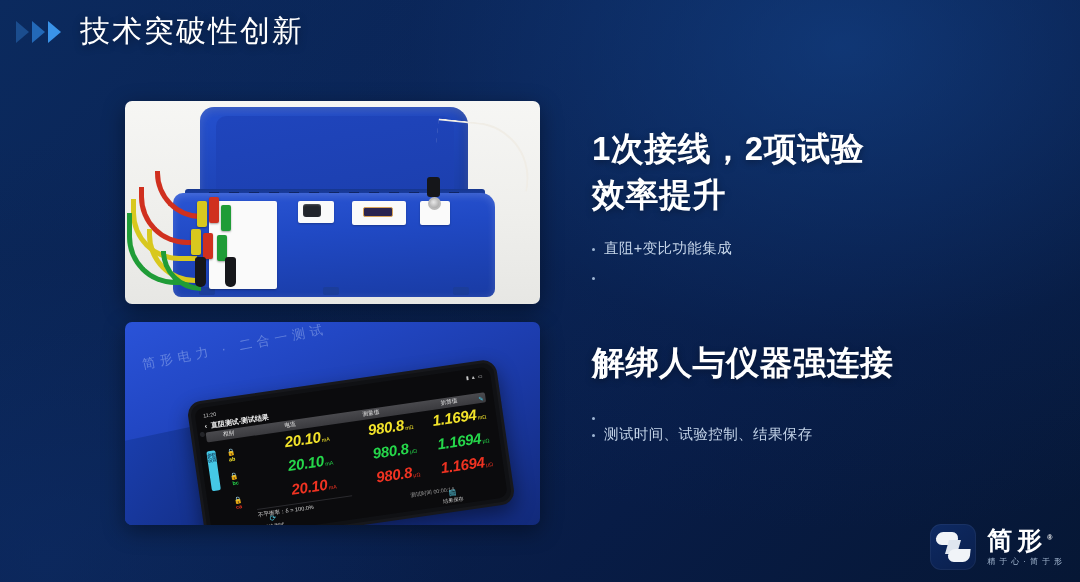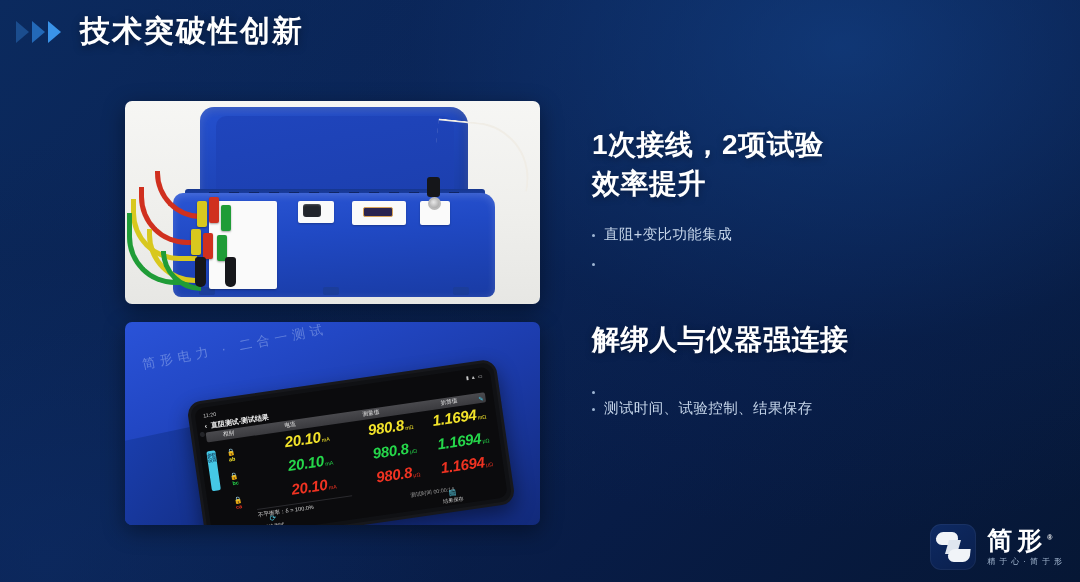"技术突破性创新" .page-title { font-weight: bold -> normal }
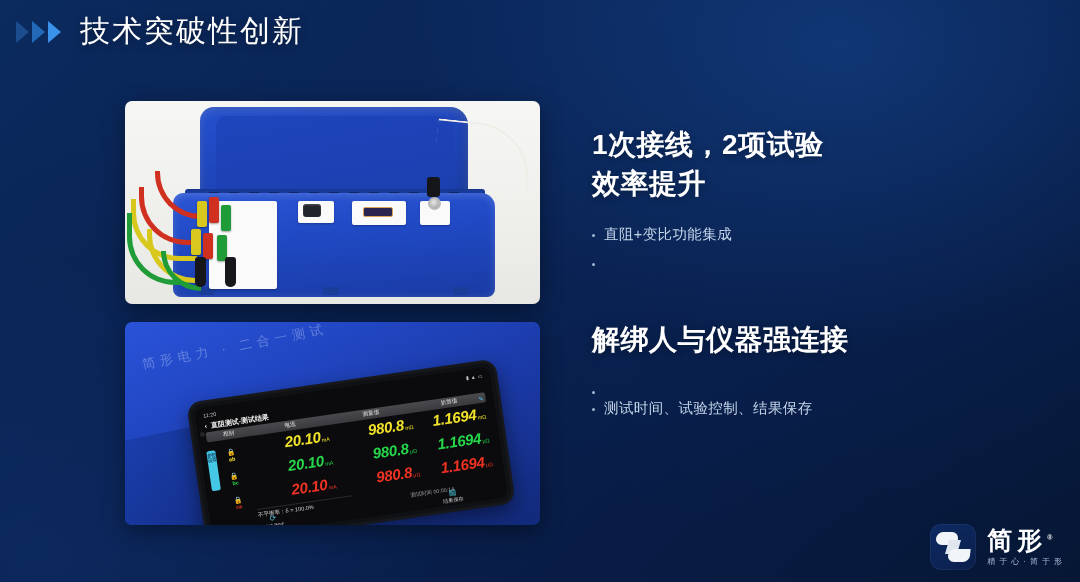"1次接线，2项试验" .blk-title { font-size: 28px -> 33px }
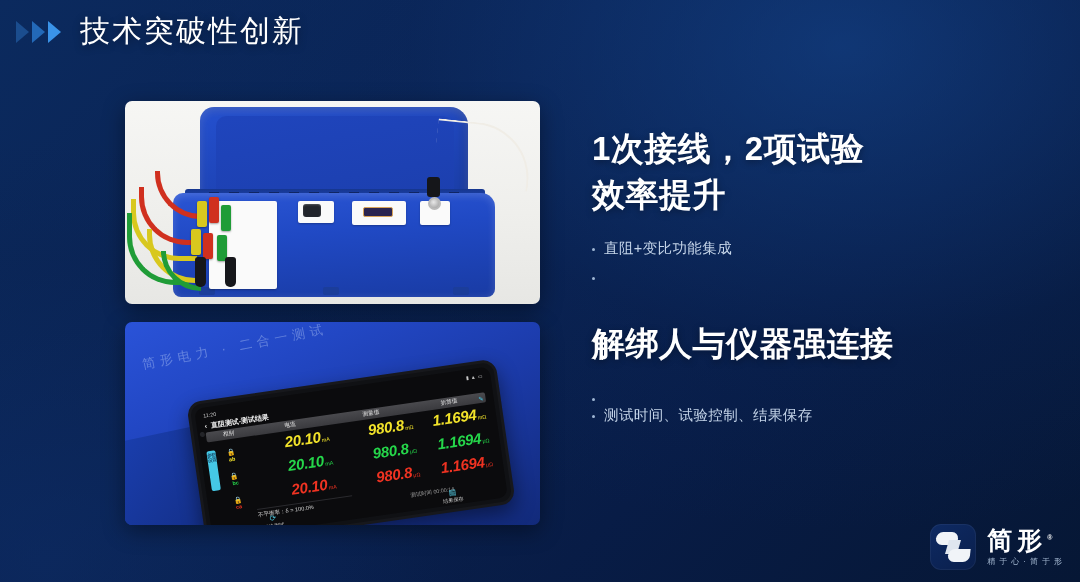"解绑人与仪器强连接" #block-2 { top: 321px -> 340px }
